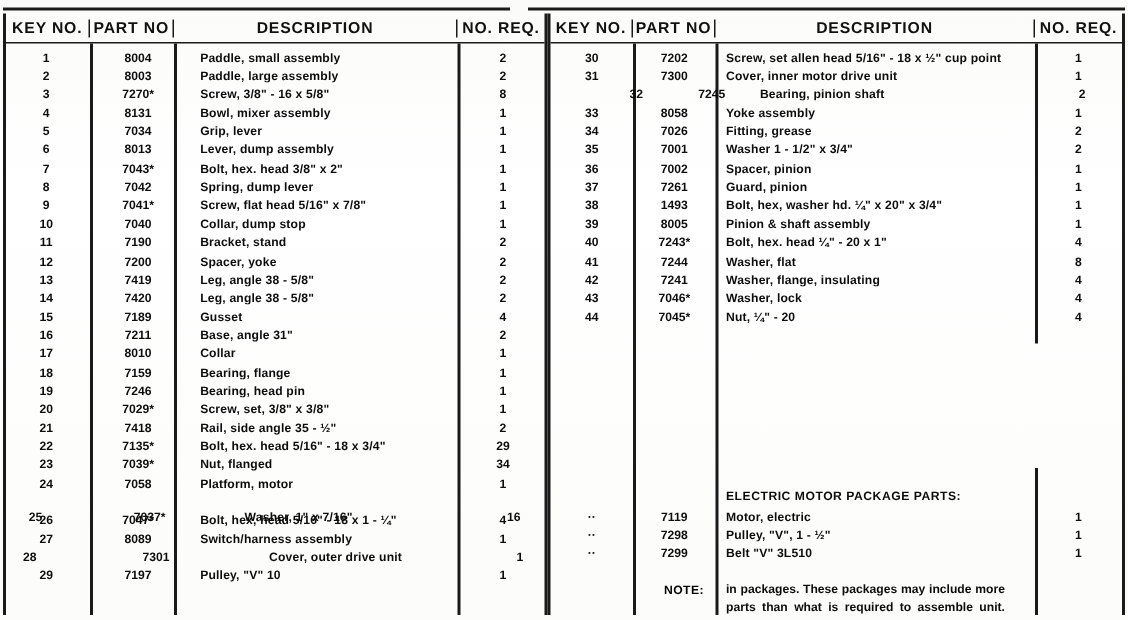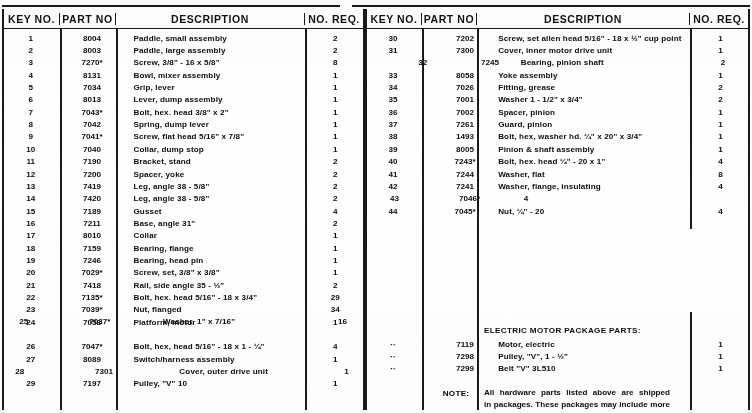"7202" .R .c-part { margin-left: 20px -> none }
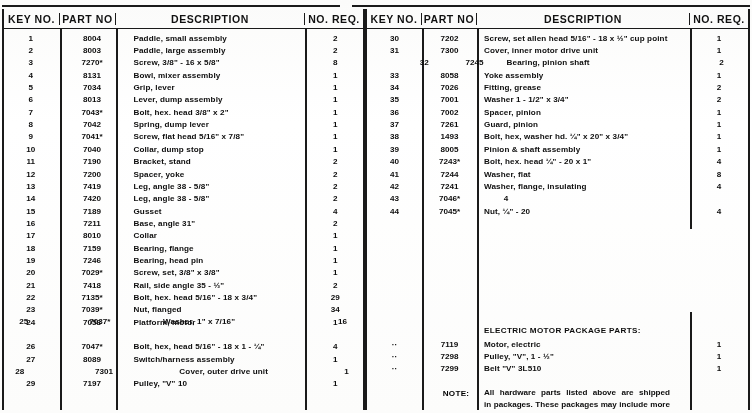"Washer, lock" div.cell { html: none -> <div>Washer, lock</div> }
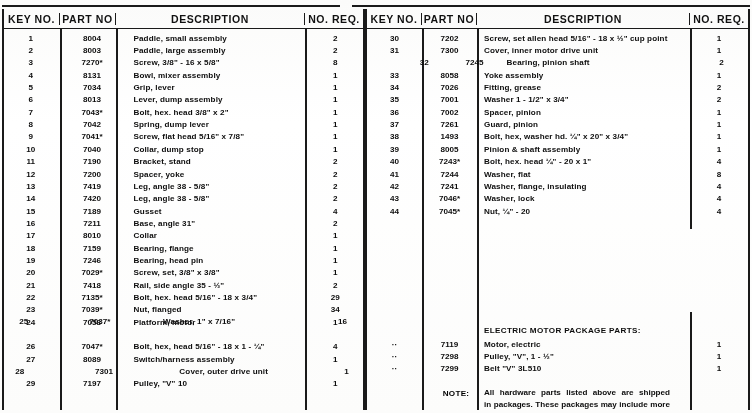"25" div.row { top: 286px -> 309px }
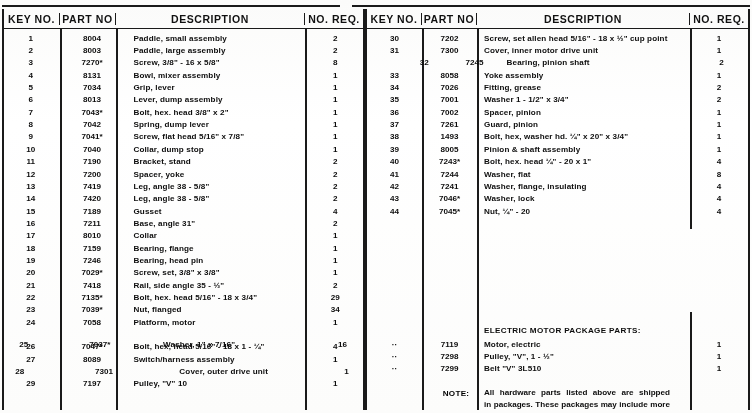"All hardware parts listed above" div.noteline { html: <div>All hardware parts listed above are shipped</div> -> none }
